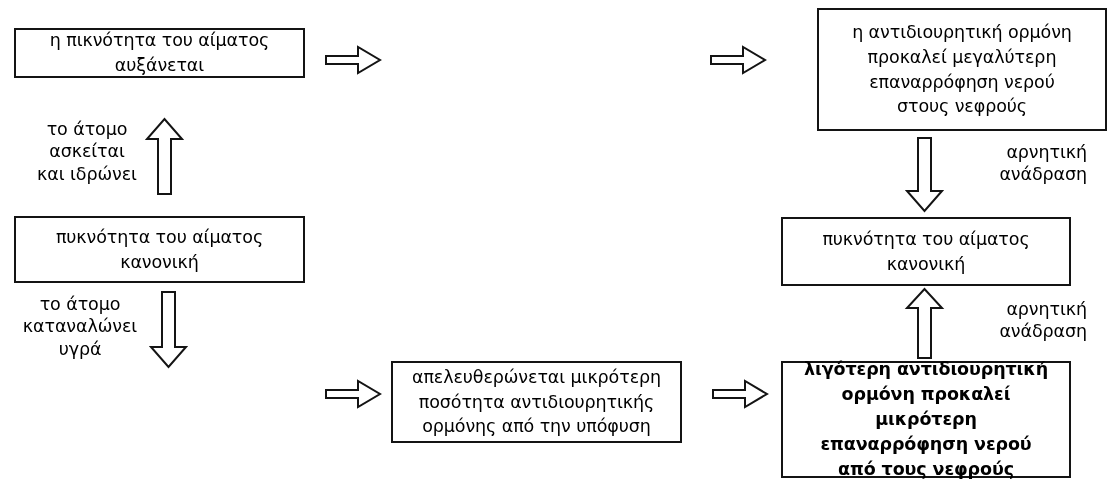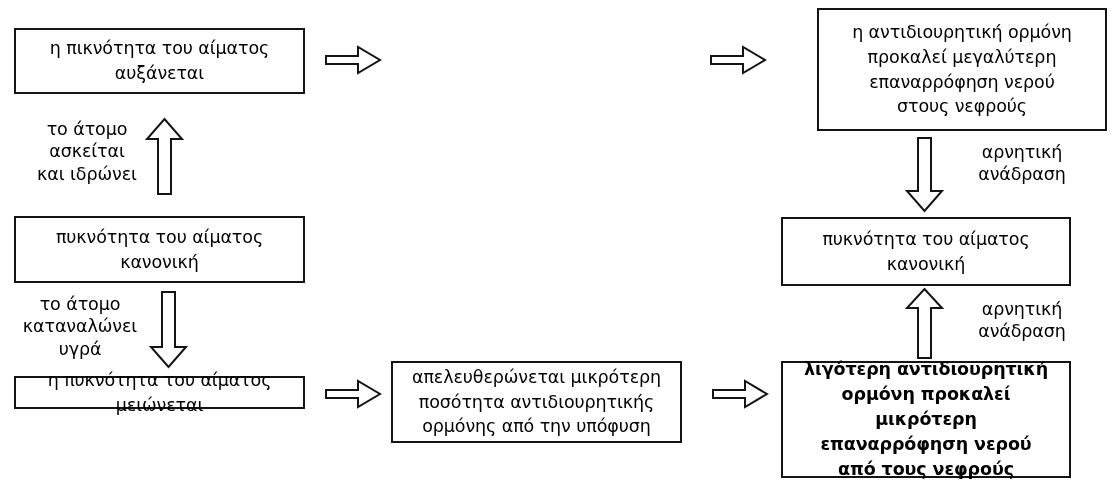"η πικνότητα του αίματος" div.box { height: 66px -> 50px }
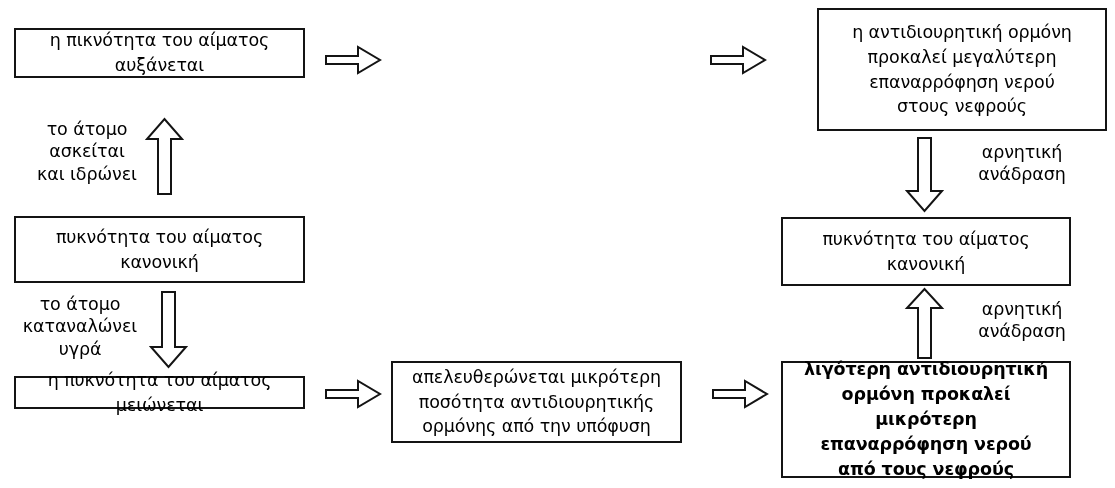"αρνητική" .note.left-align { text-align: center -> right }
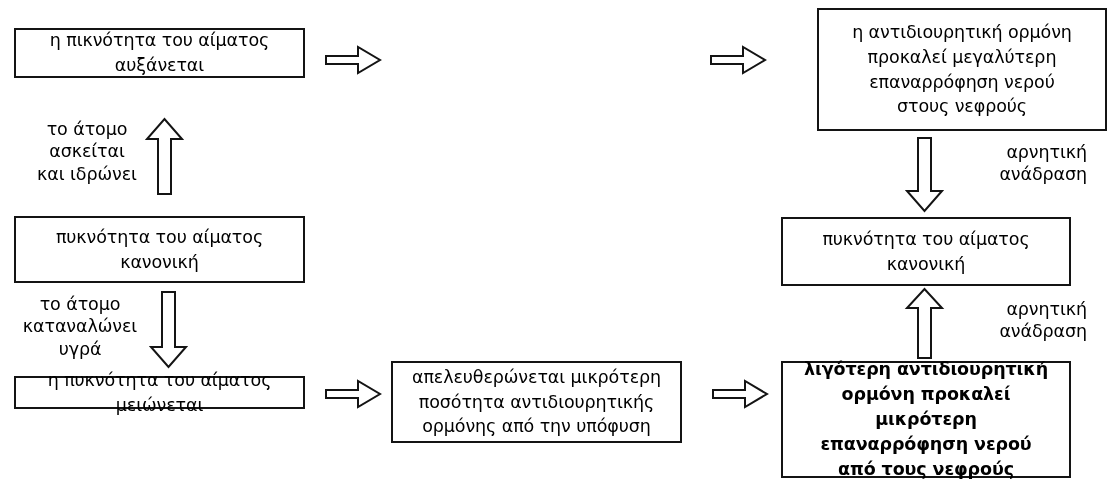"η πυκνότητα του αίματος μειώνεται" div.box { html: <div>η πυκνότητα του αίματος μειώνεται</div> -> none }
